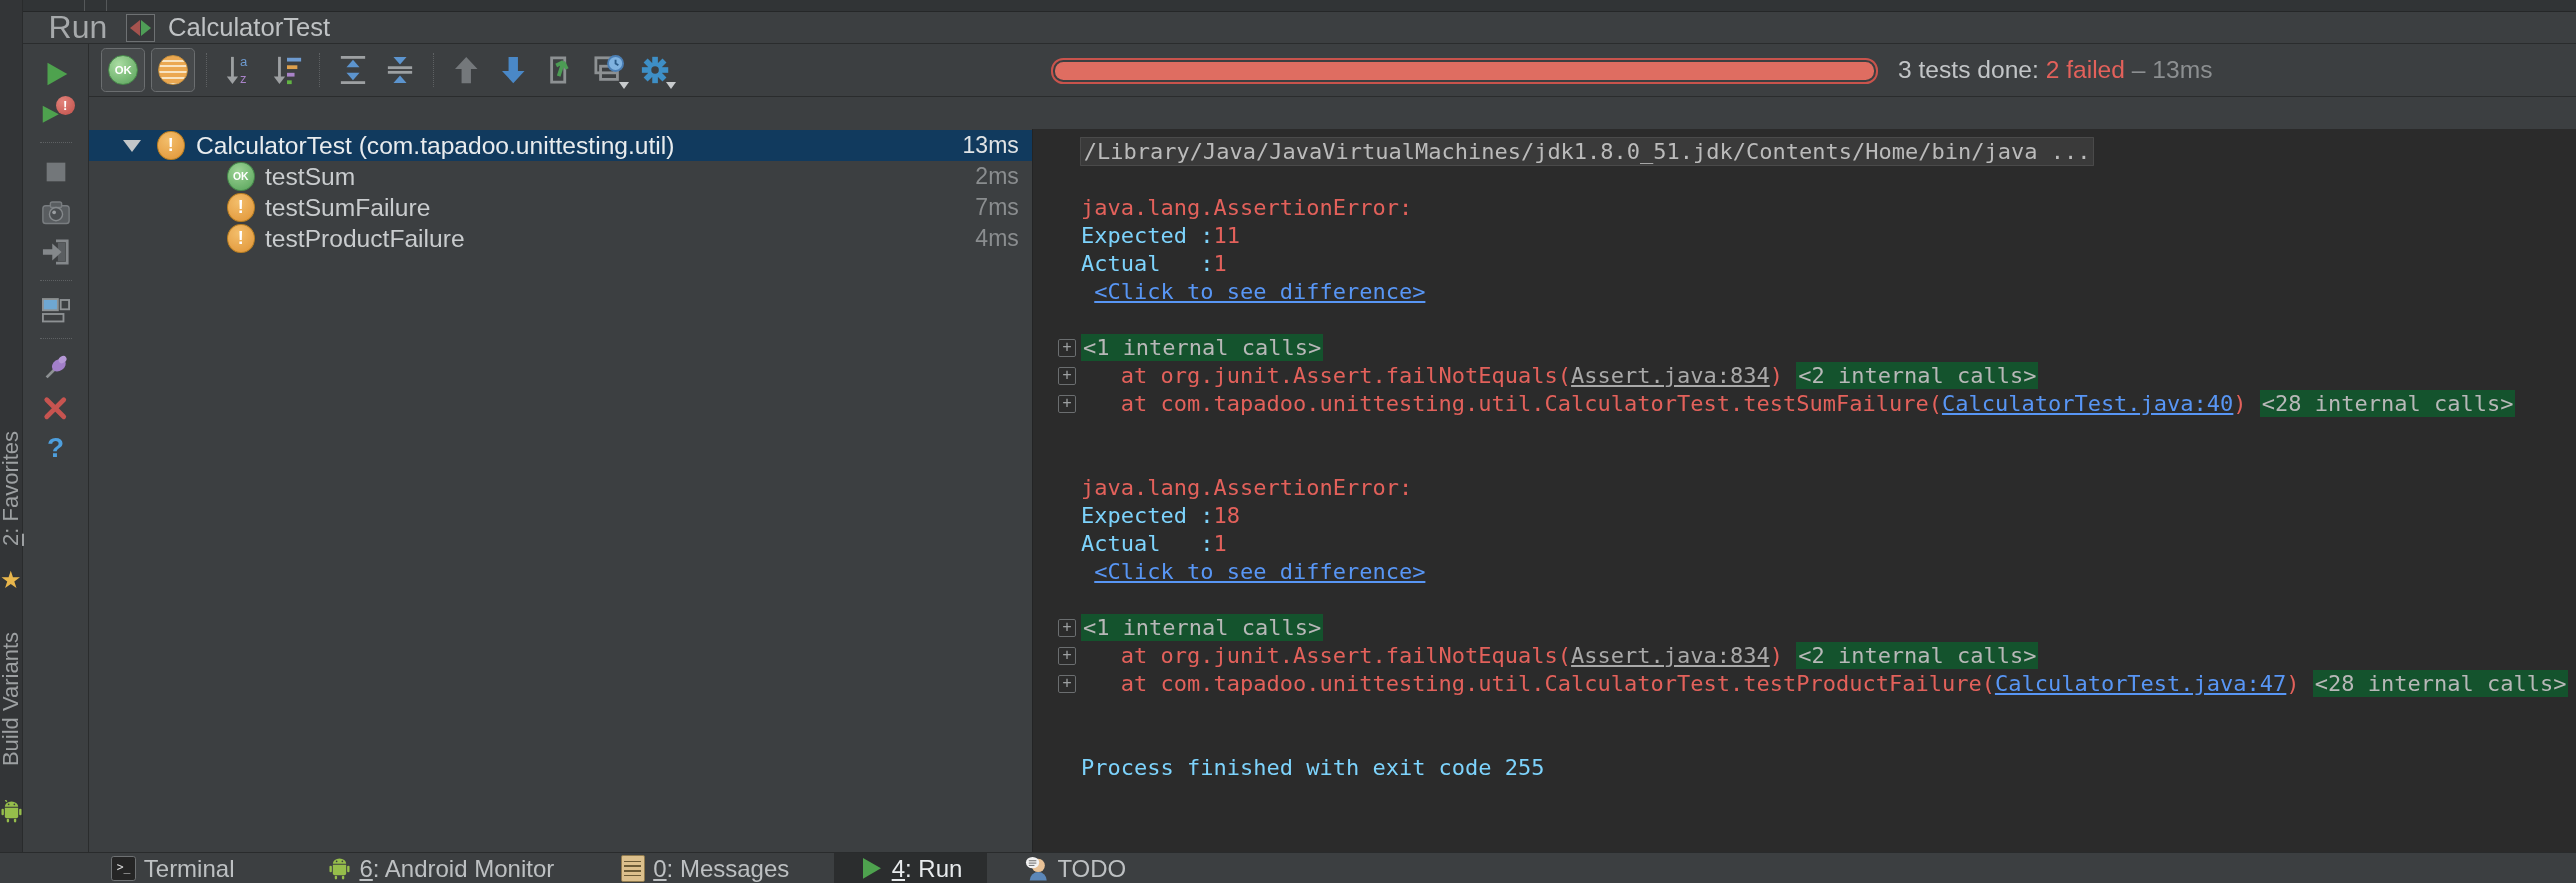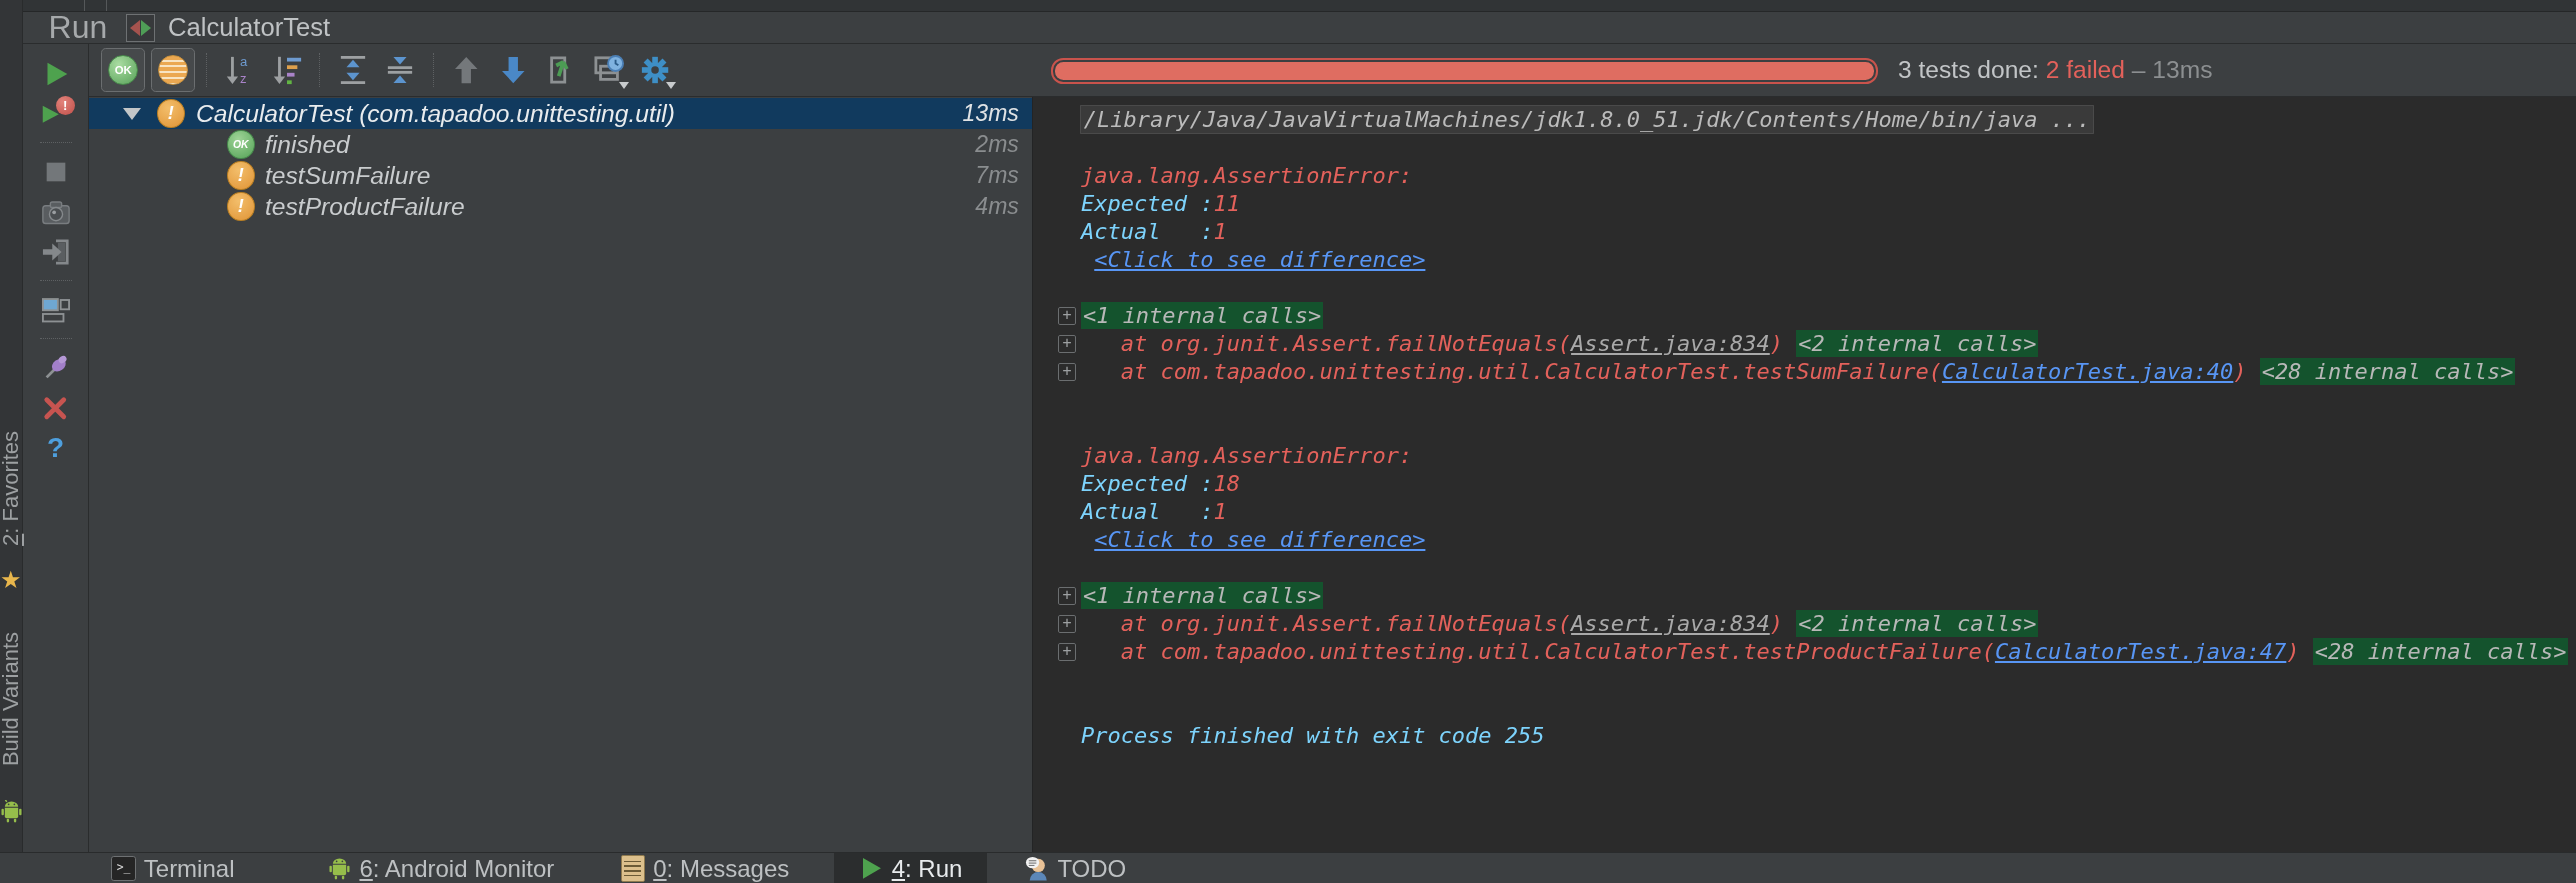"OK" .right-stack { gap: none -> 32px }
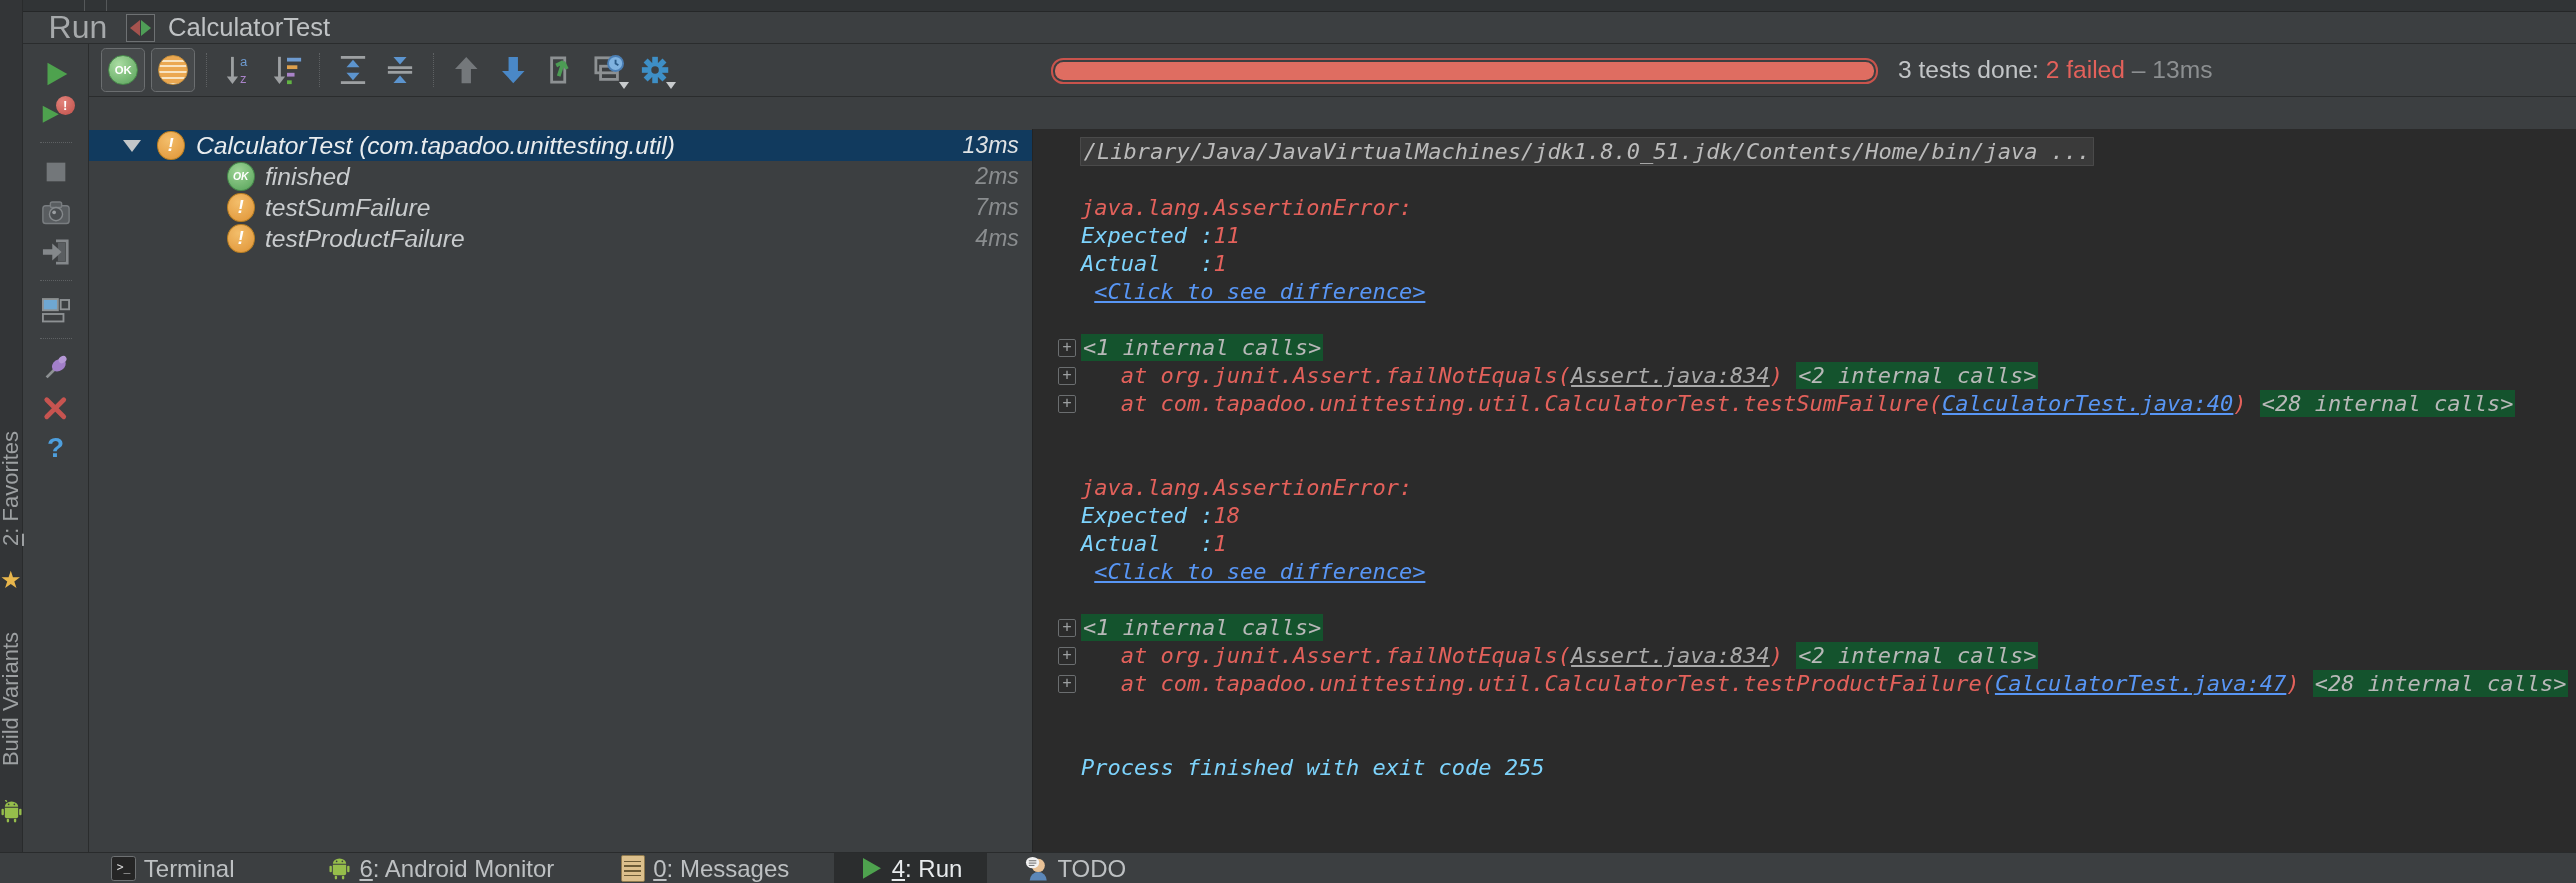"CalculatorTest (com.tapadoo.unittesting.util)" .panels { font-style: italic -> none }
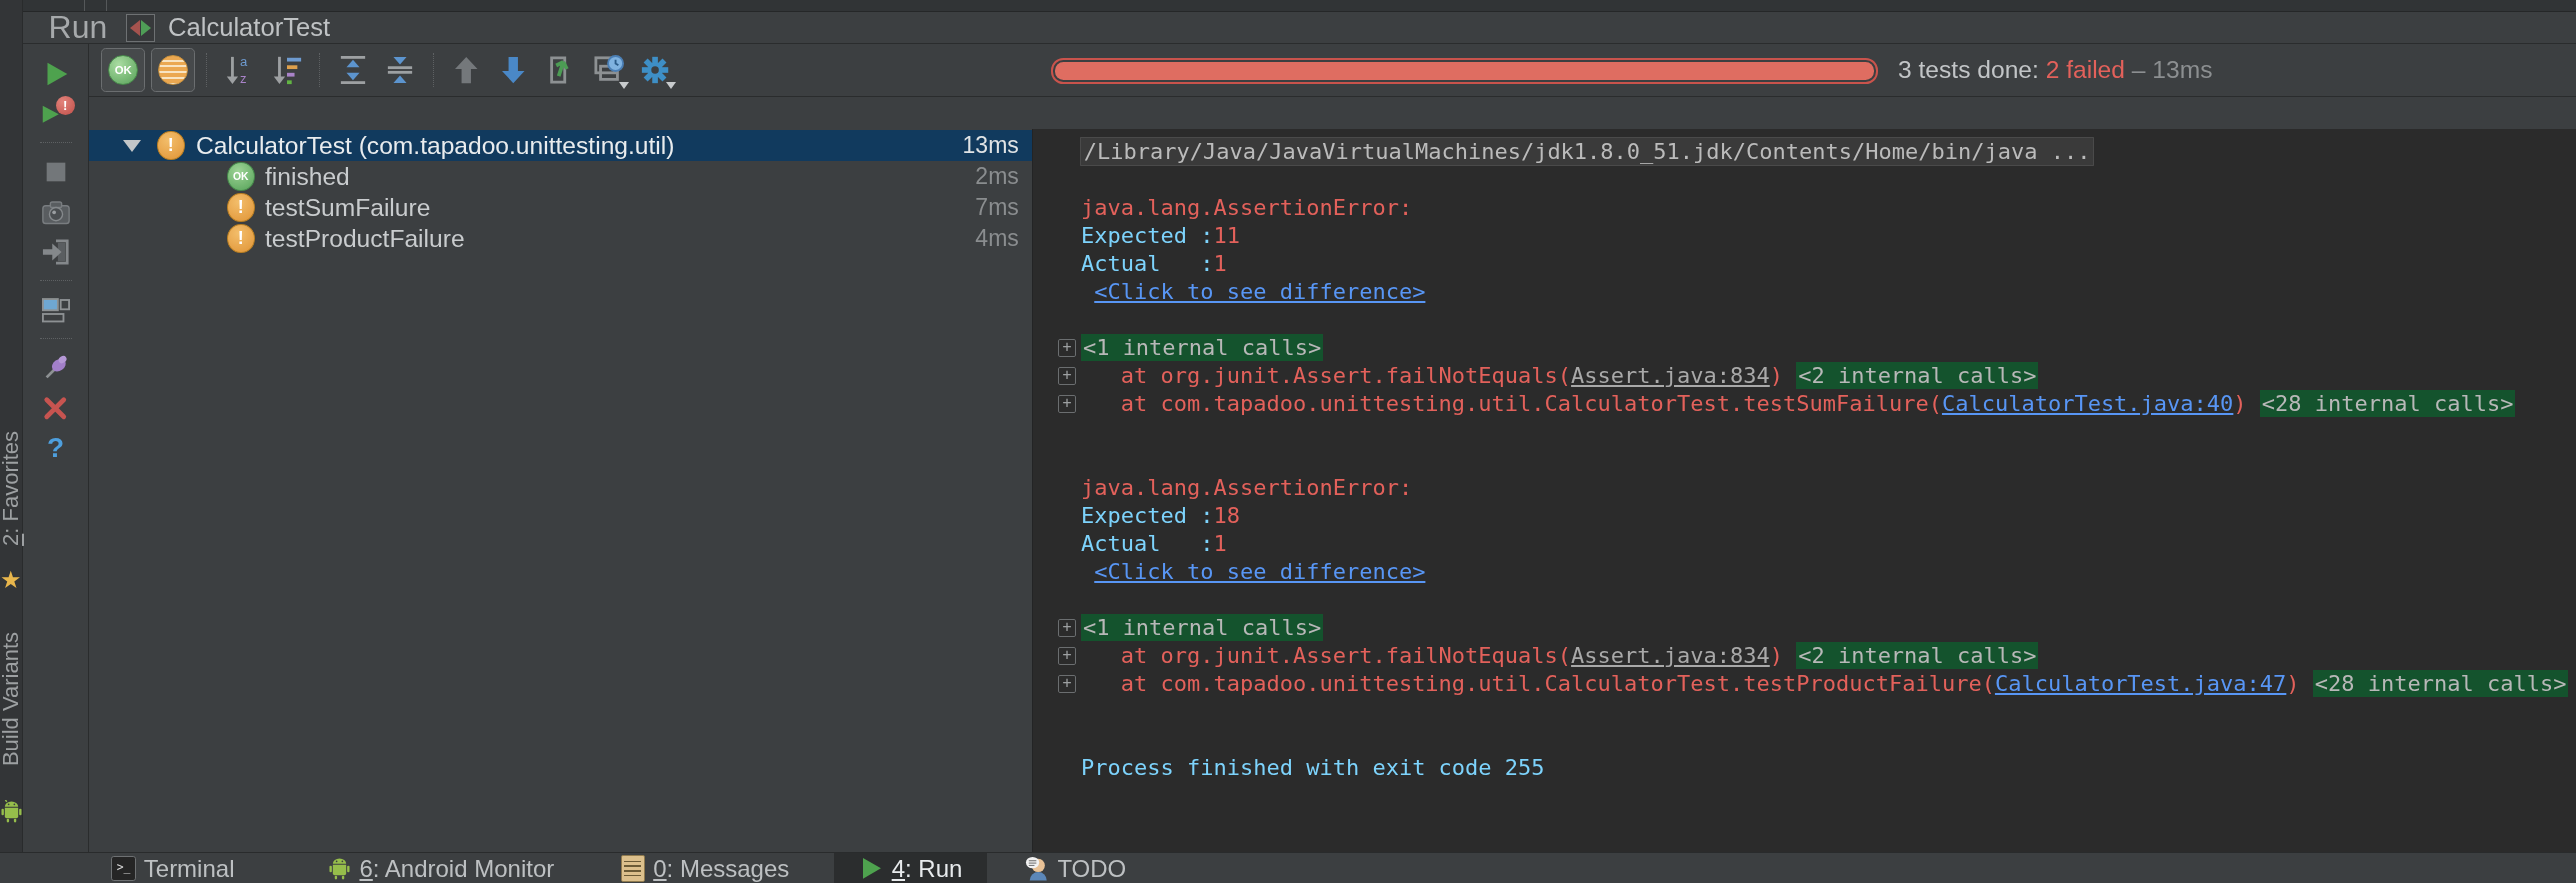"finished" span.tlabel { text: finished -> testSum }
